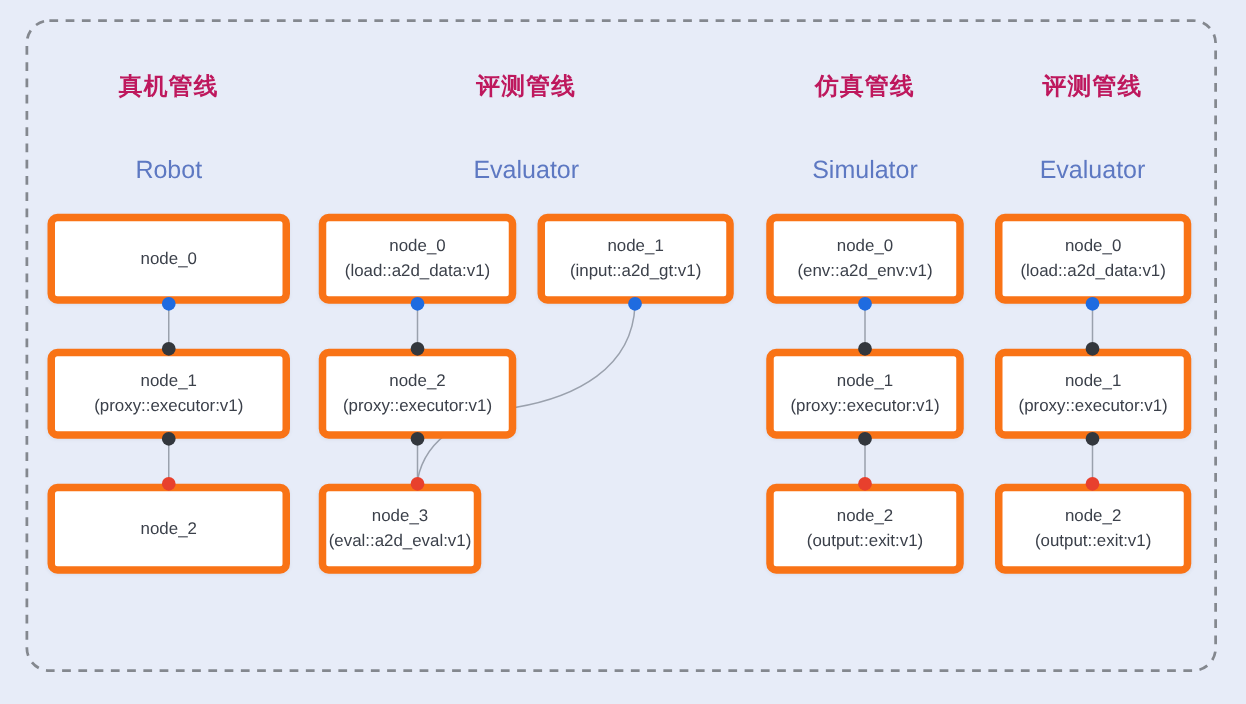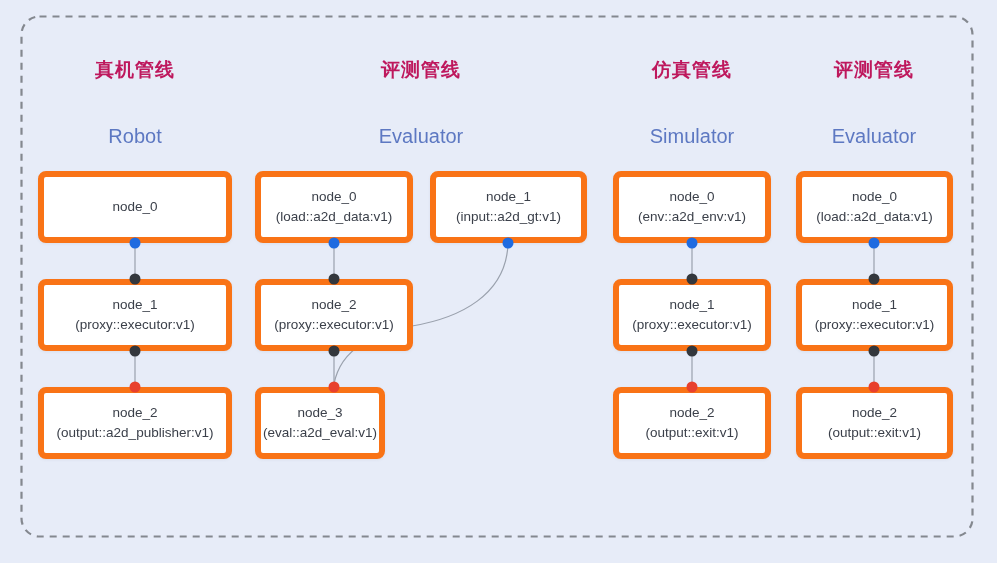"(output::a2d_publisher:v1)" div.node-type { html: <div>(output::a2d_publisher:v1)</div> -> none }
